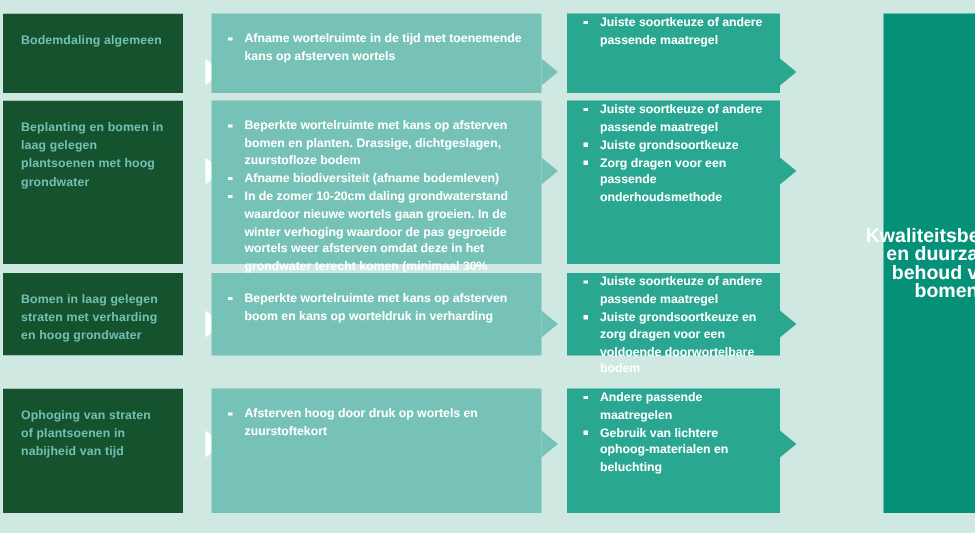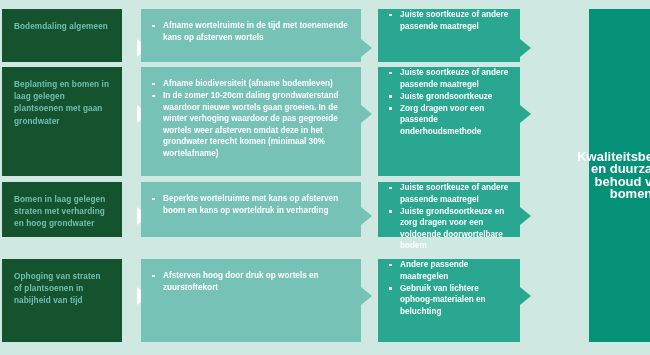"Beplanting en bomen in laag" div.cell { text: gaan -> hoog }
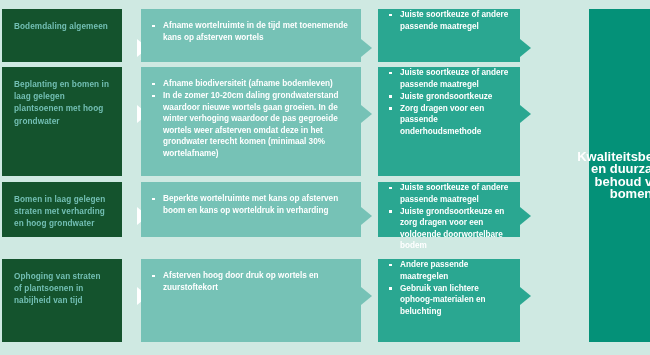"Beperkte wortelruimte met kans op afsterven bomen" li { html: none -> <li>Beperkte wortelruimte met kans op afsterven bomen en planten. Drassige, dichtgeslagen, zuurstofloze bodem</li> }
